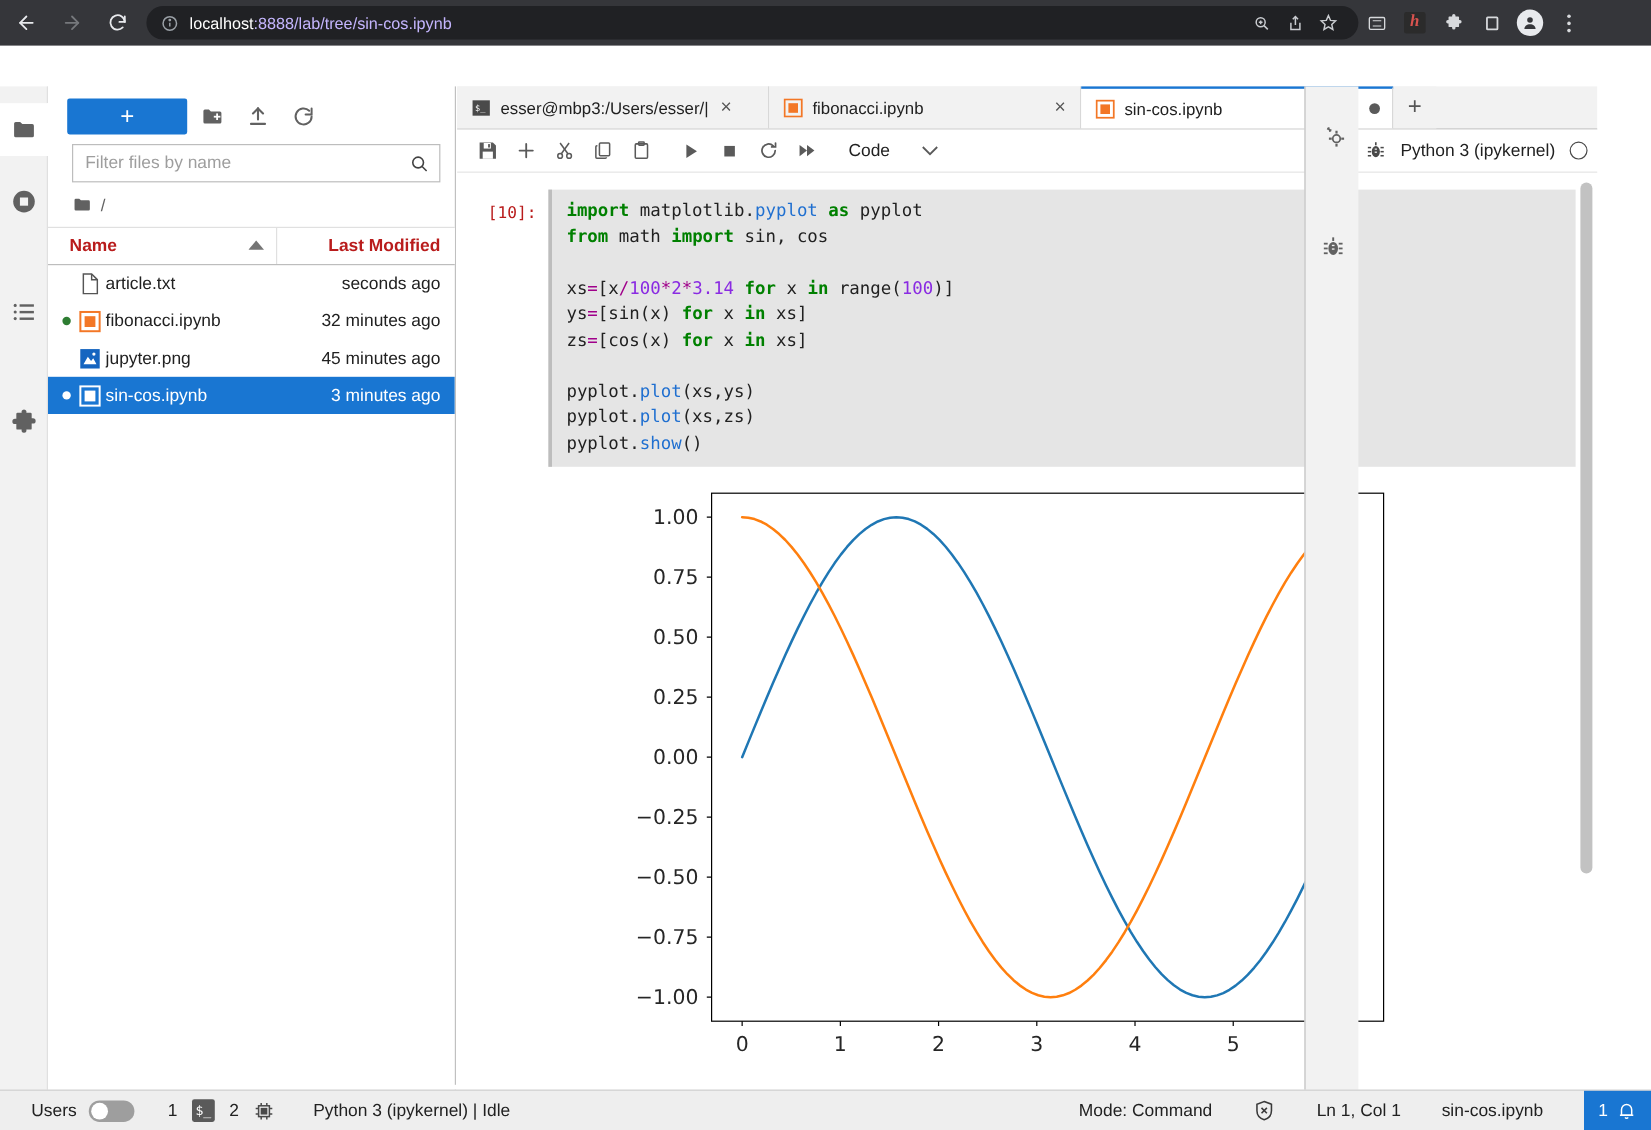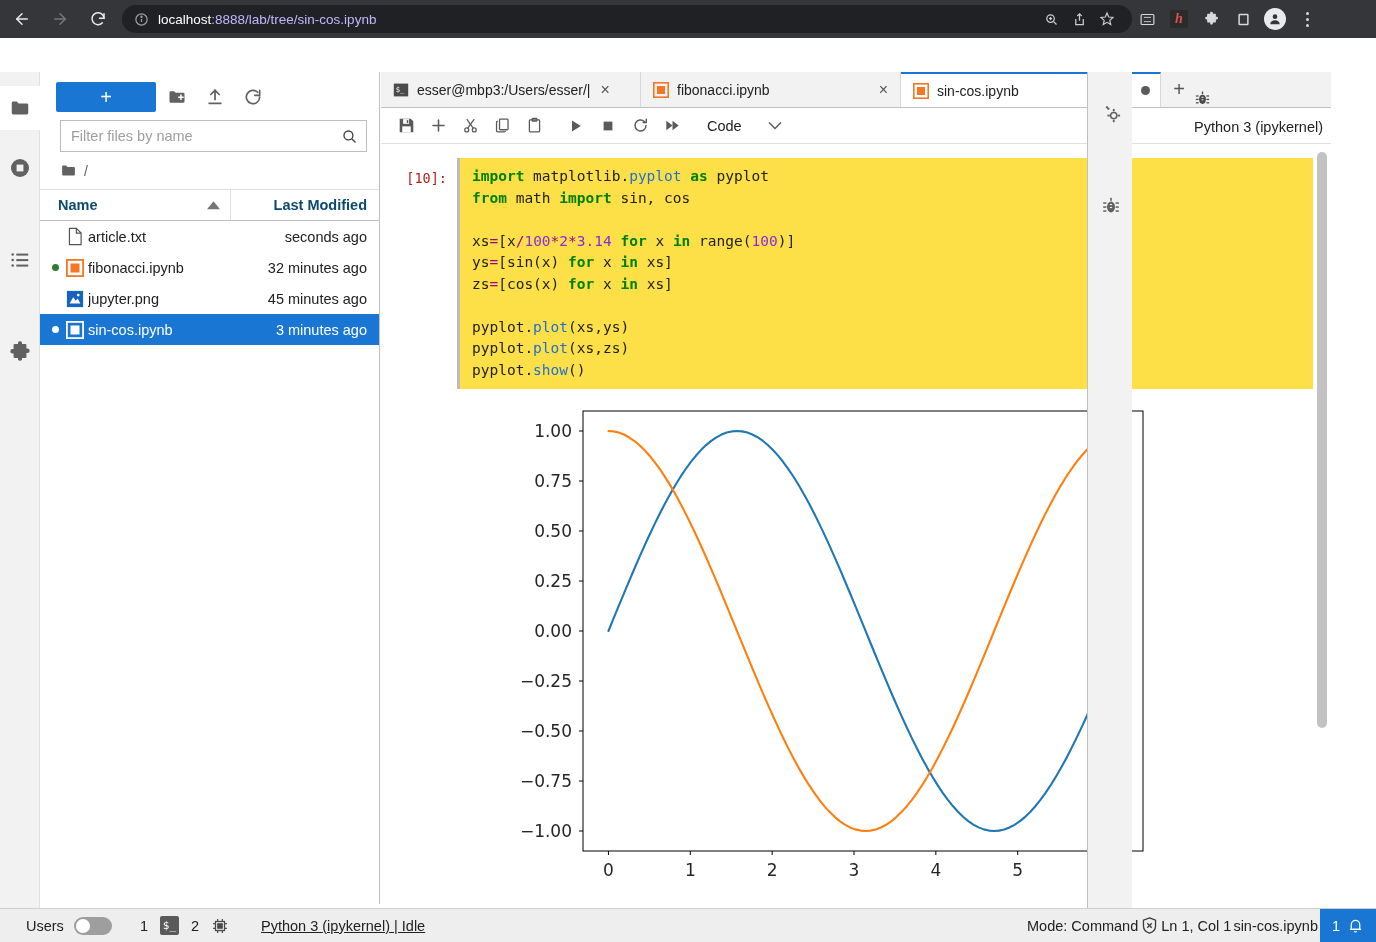"Python 3 (ipykernel)" .kernel-status { align-items: none -> center; flex-direction: column -> none }
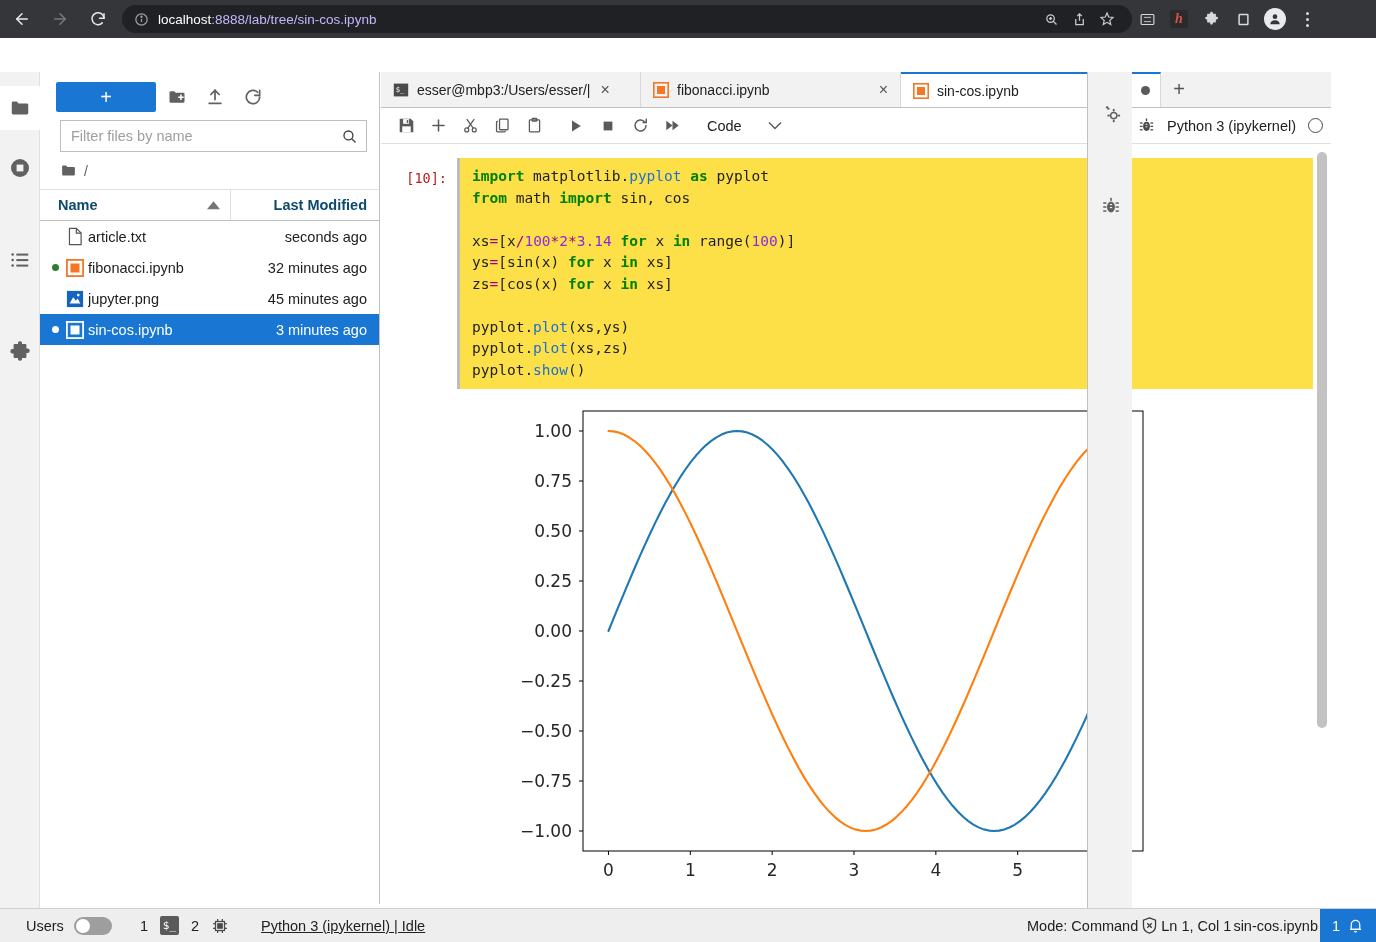"import matplotlib.pyplot as pyplot" .code-input { background: #fde047 -> #e5e5e5 }
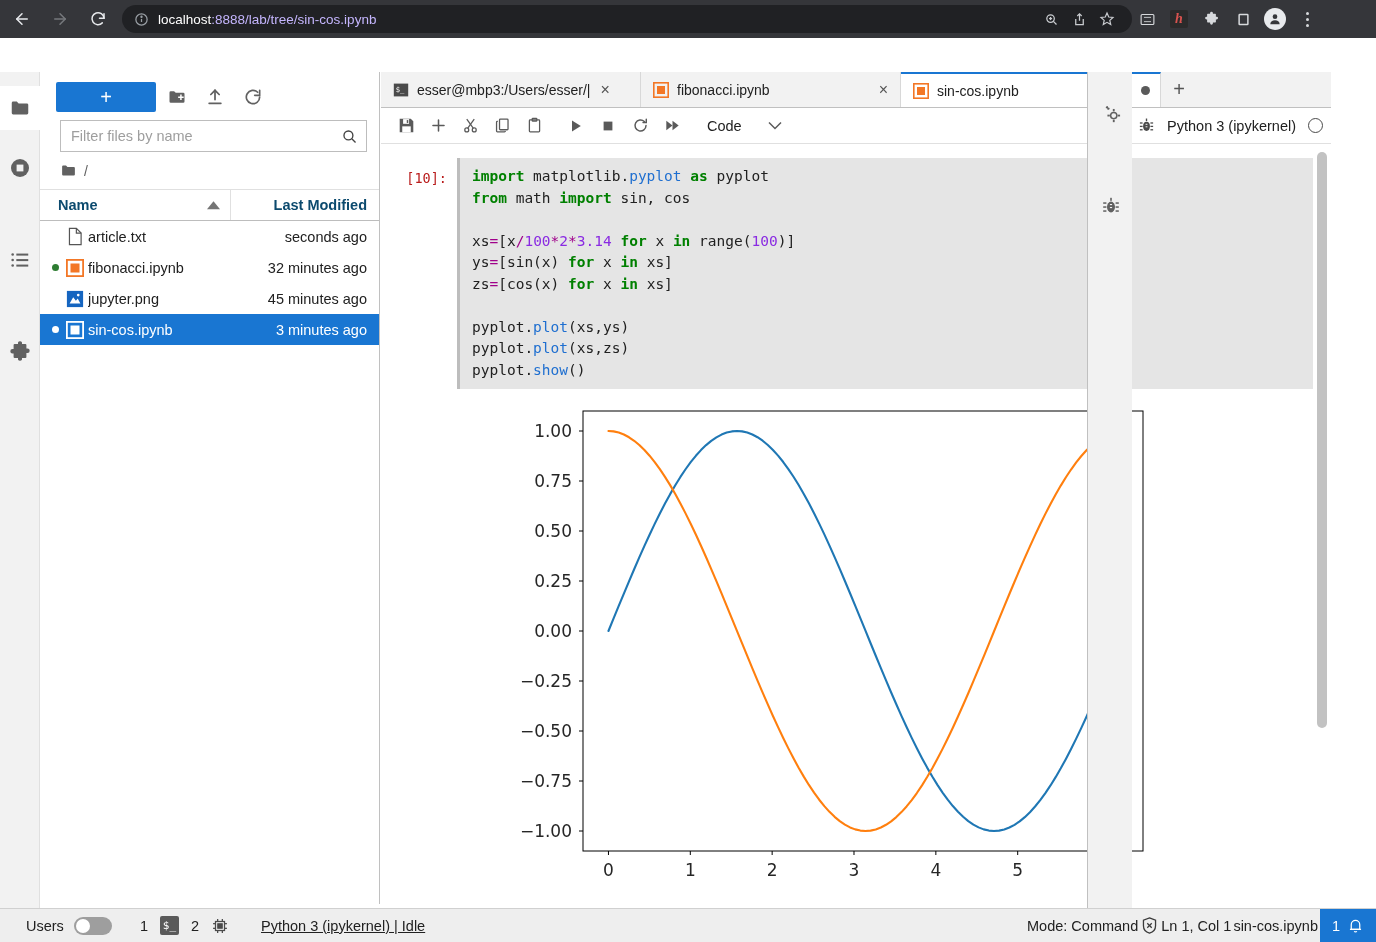"Name" .fb-header { color: #0c4a6e -> #b91c1c }
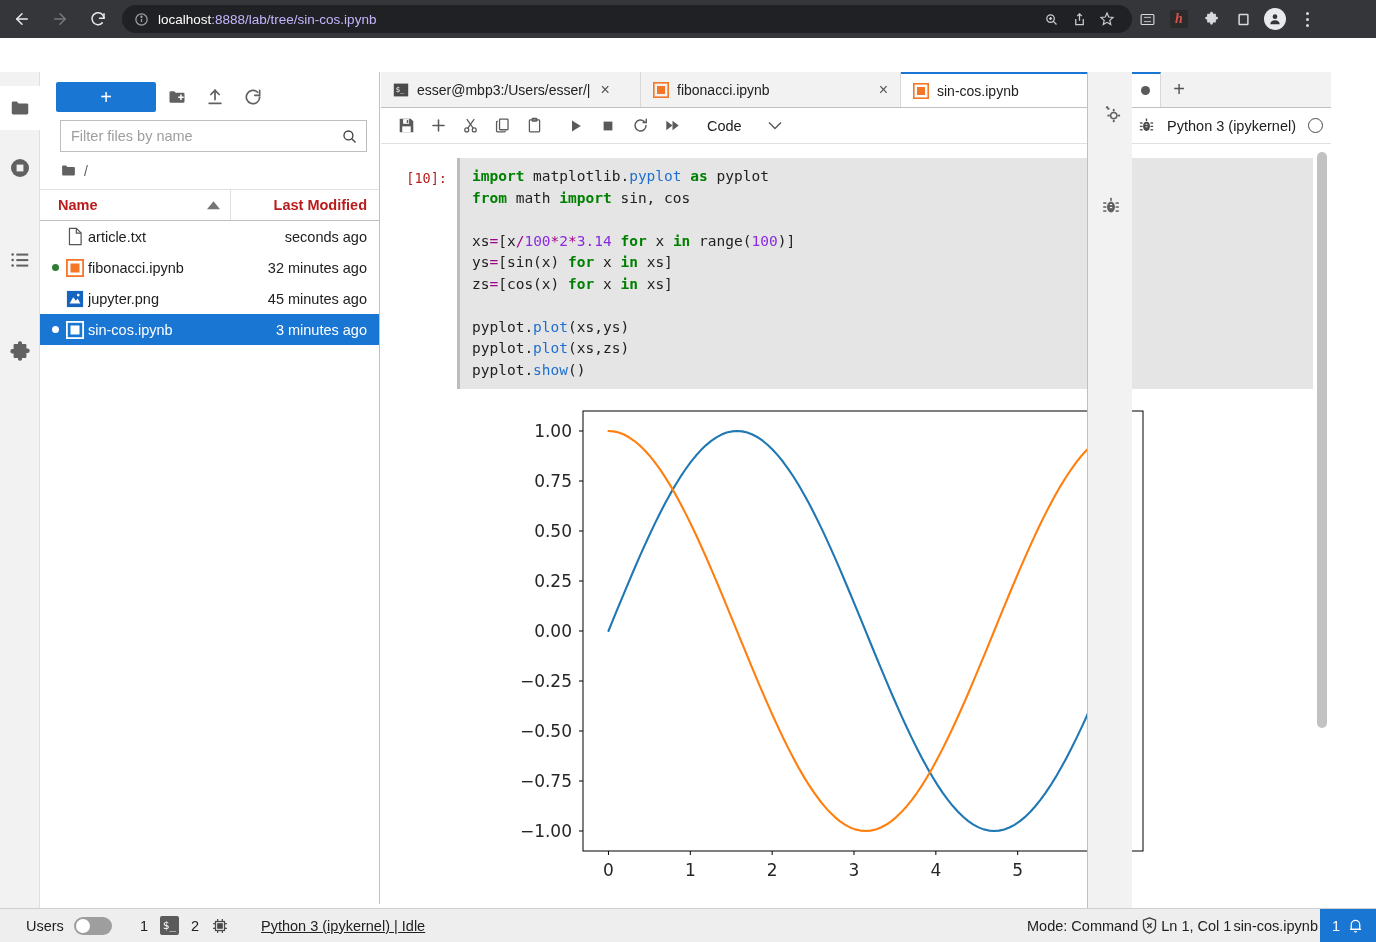"1.00" .output-area { padding-left: 0 -> 10px }
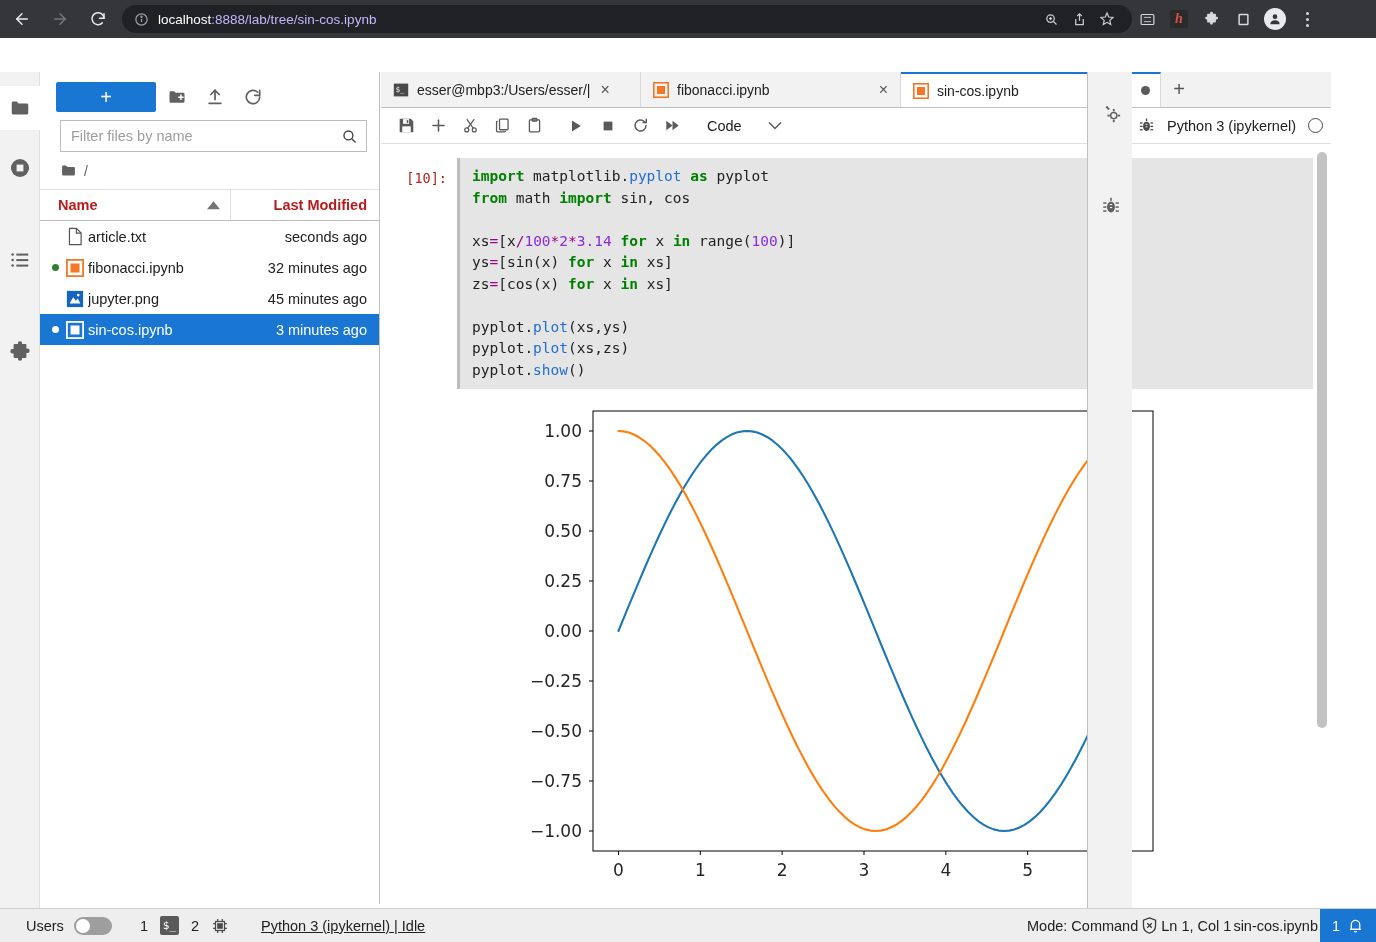"Python 3 (ipykernel) | Idle" .sb-kernelinfo { text-decoration: underline -> none }
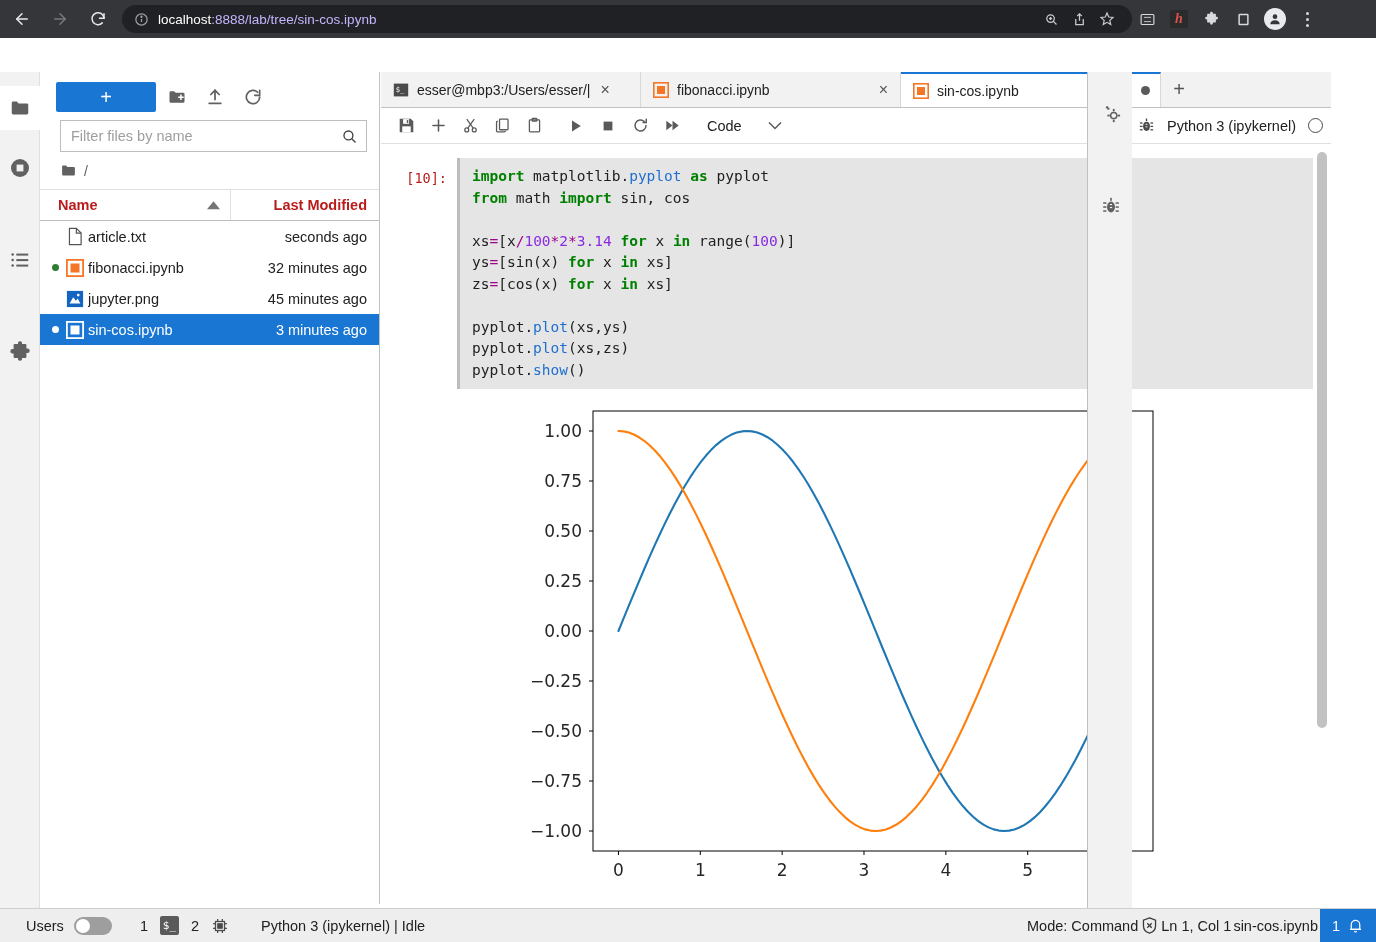"Mode: Command" .sb-right { gap: 2px -> 34px }
